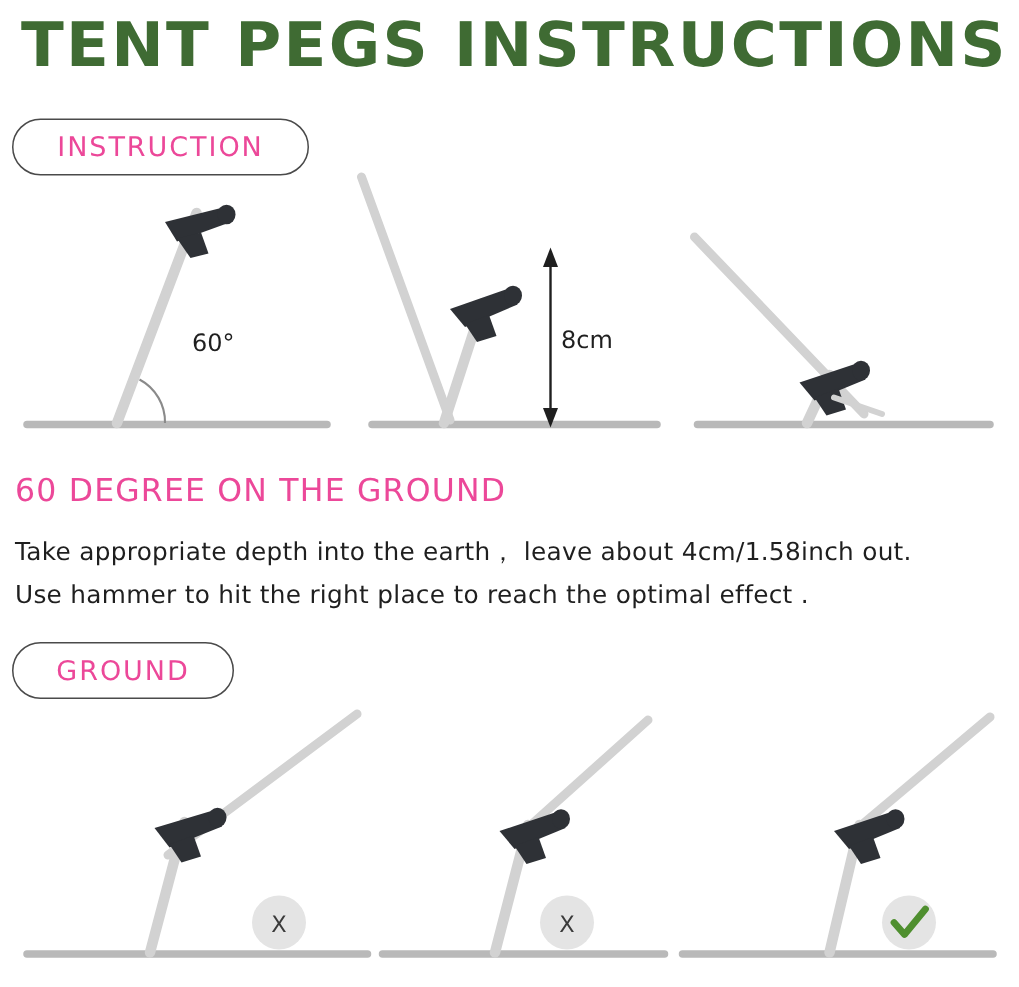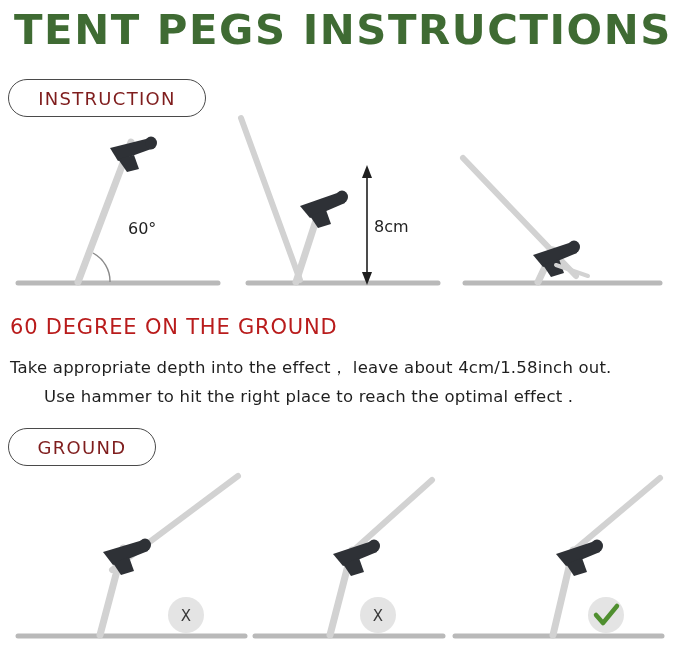"INSTRUCTION" .pill { color: #7f1d1d -> #ec4899 }
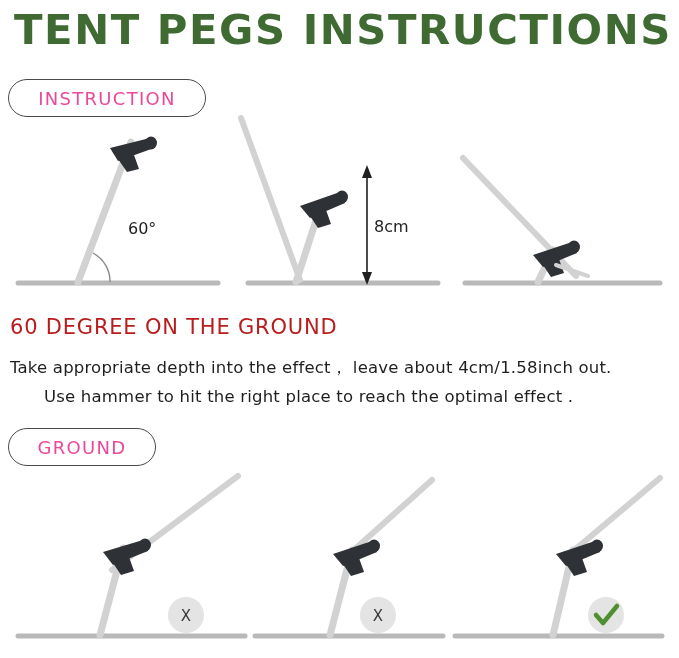"60 DEGREE ON THE GROUND" .heading-60 { color: #b91c1c -> #ec4899 }
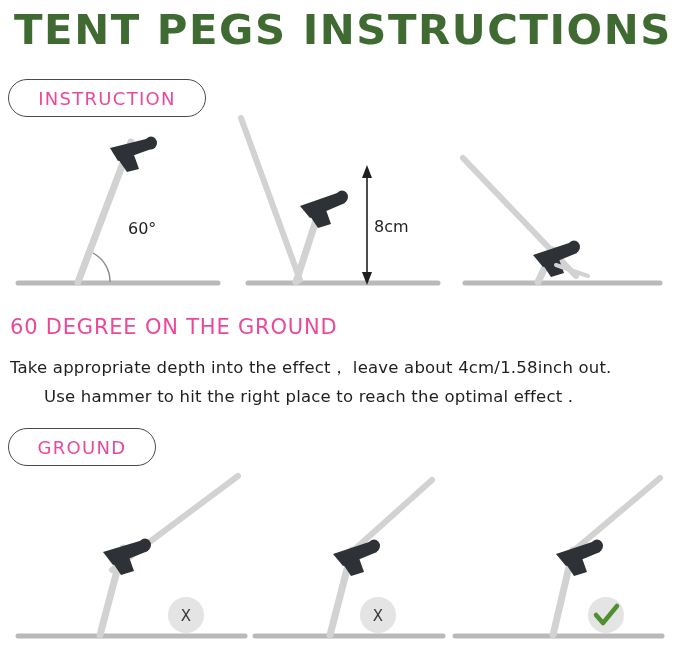"Take appropriate depth into the" div.body-line { text: effect -> earth }
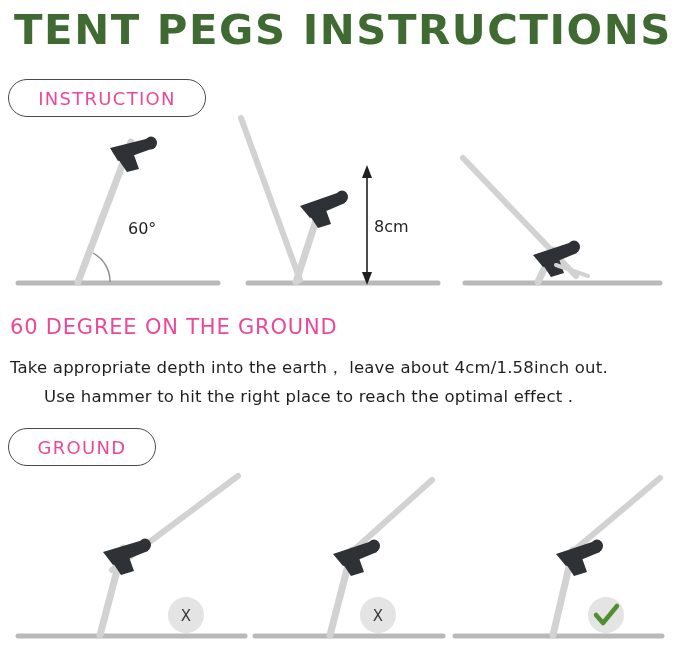"Use hammer to hit the" #body-line-2 { margin-left: 34px -> none }
